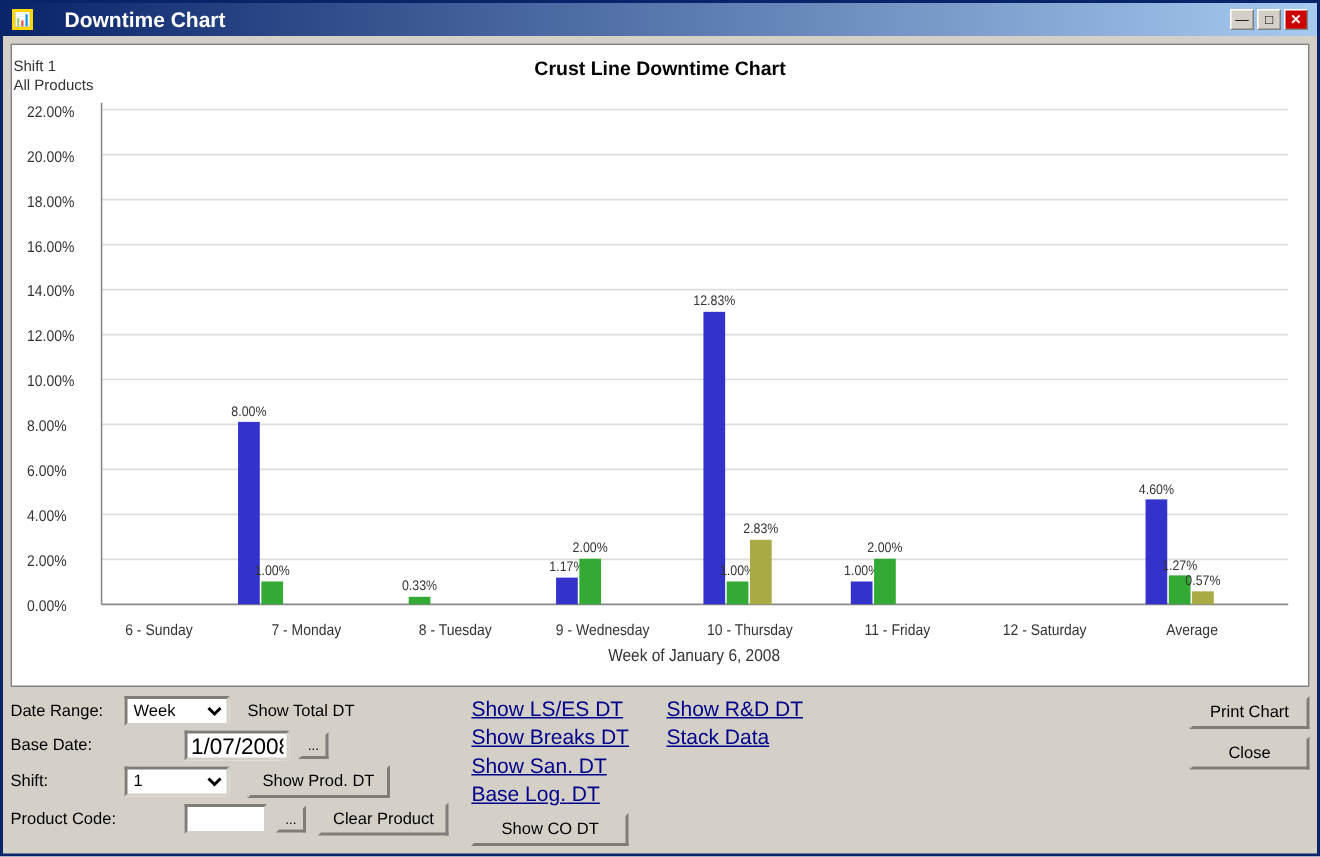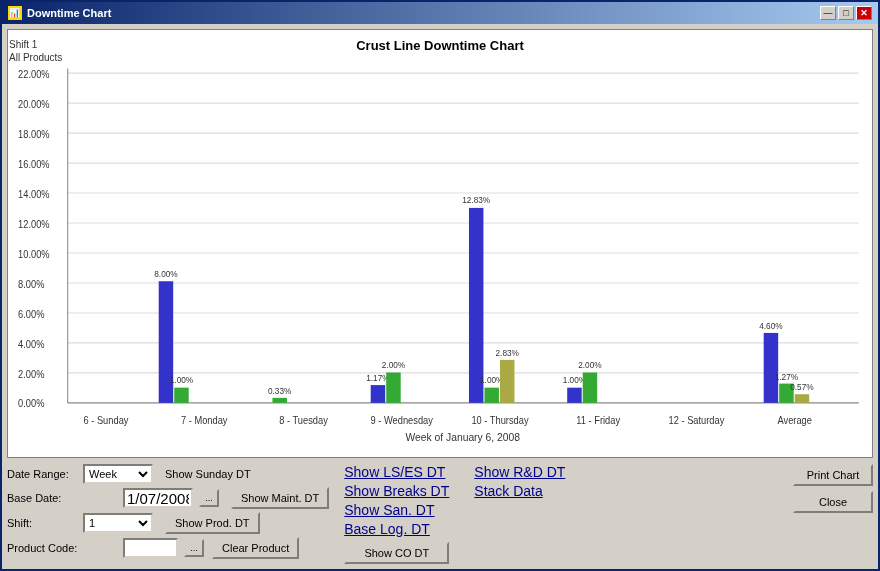"Downtime Chart" .title-bar-title { font-size: 11px -> 14px; margin-left: none -> 16px }
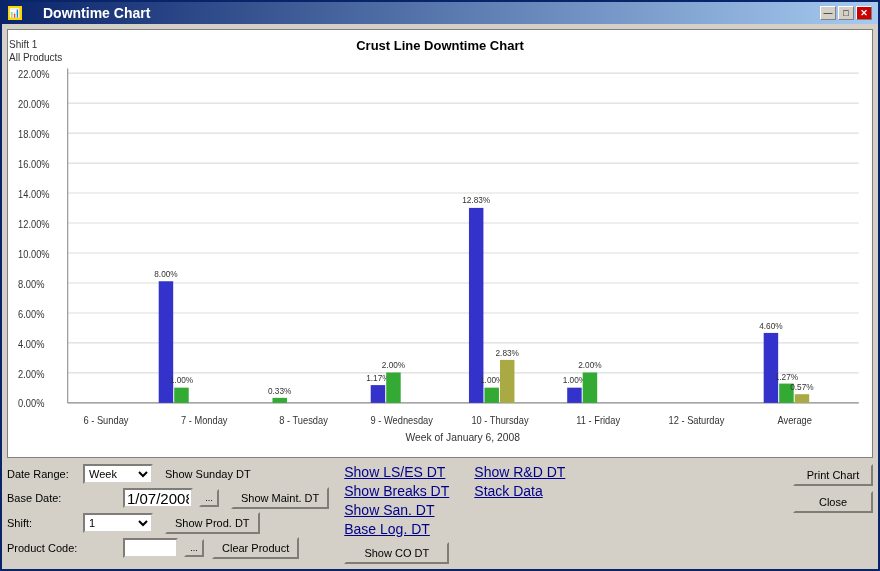"Show Sunday DT" span { text: Sunday -> Total }
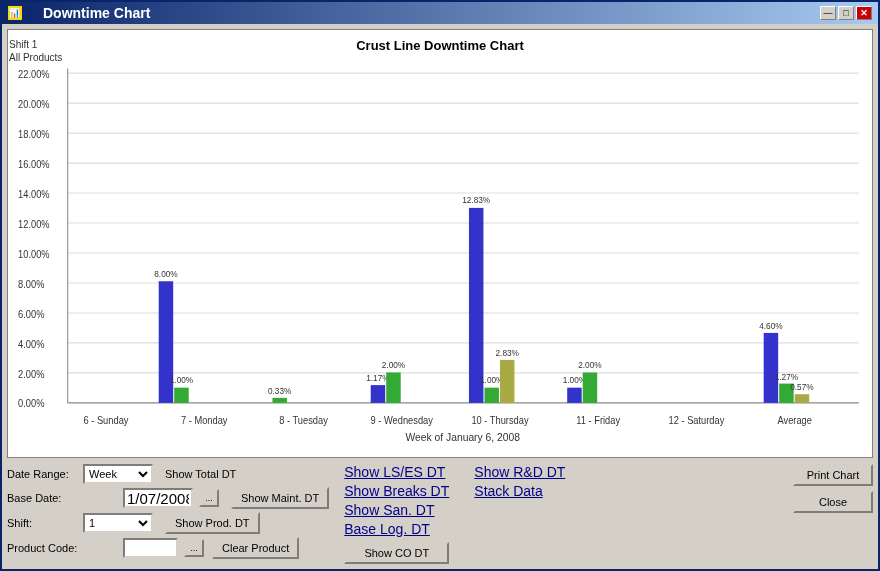"Show Maint. DT" button.win-btn { html: <button>Show Maint. DT</button> -> none }
